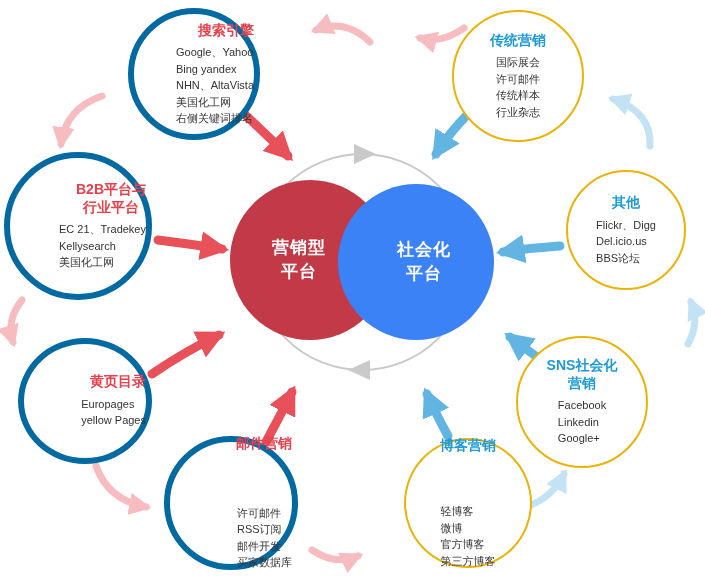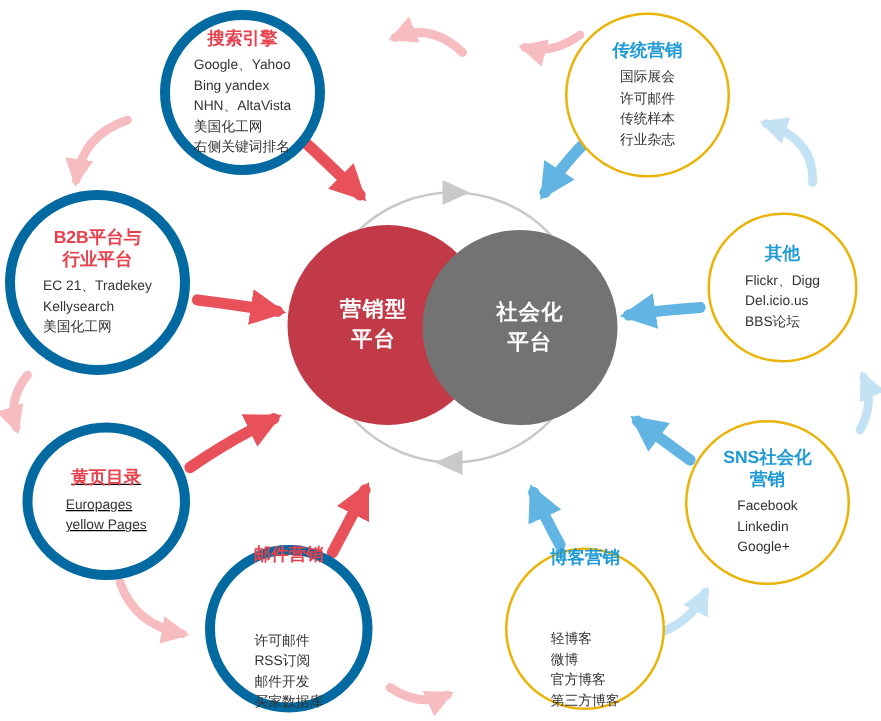"搜索引擎" .sat.red { align-items: none -> flex-end; border: 8px solid #0369a1 -> 6px solid #0369a1 }
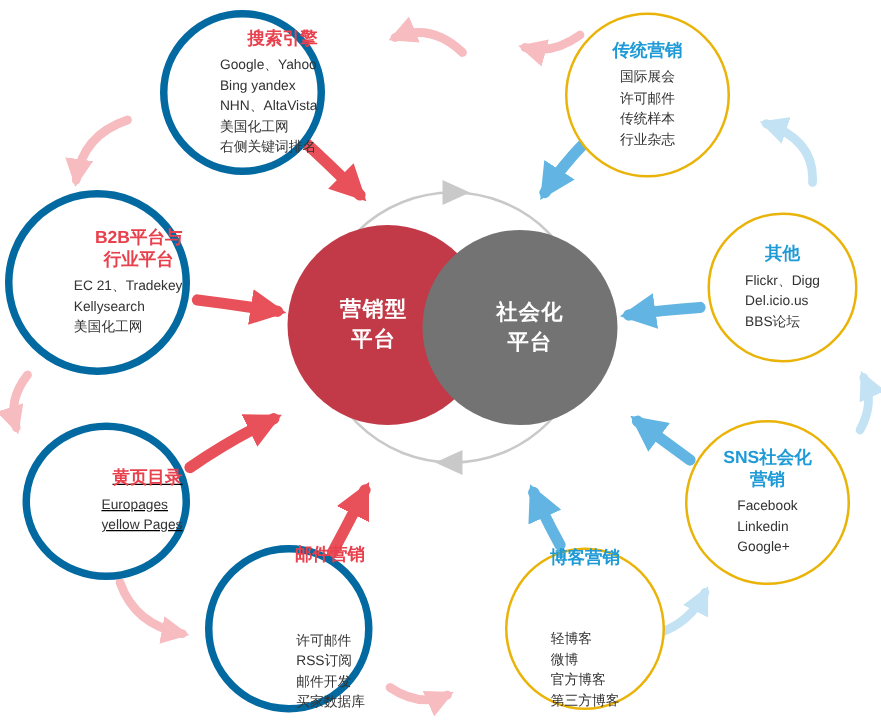"社会化" .venn-blue { background: #737373 -> #3b82f6 }
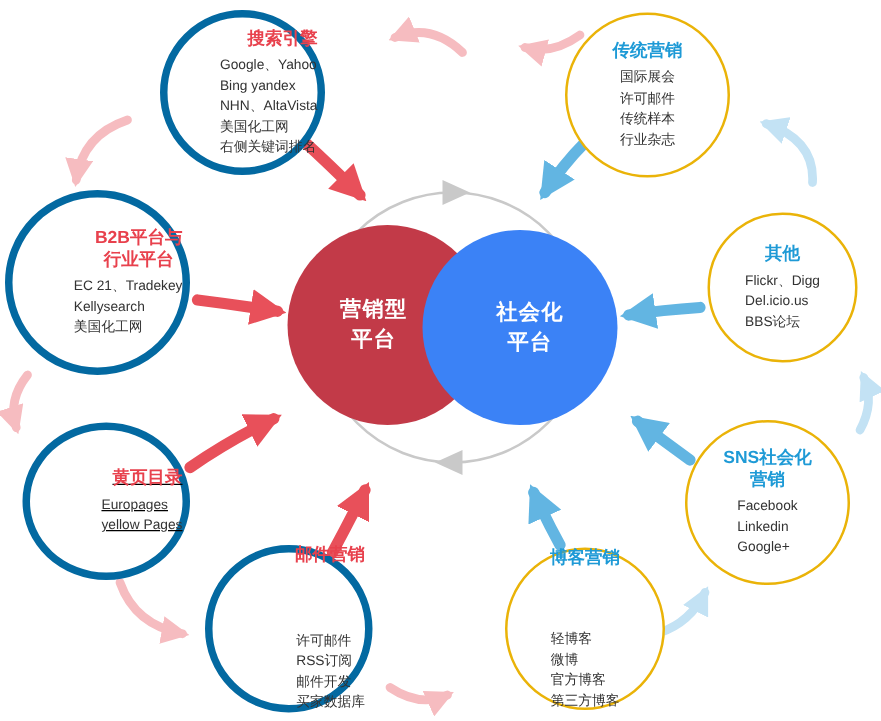"SNS社会化" .sat-sns { left: 548px -> 516px }
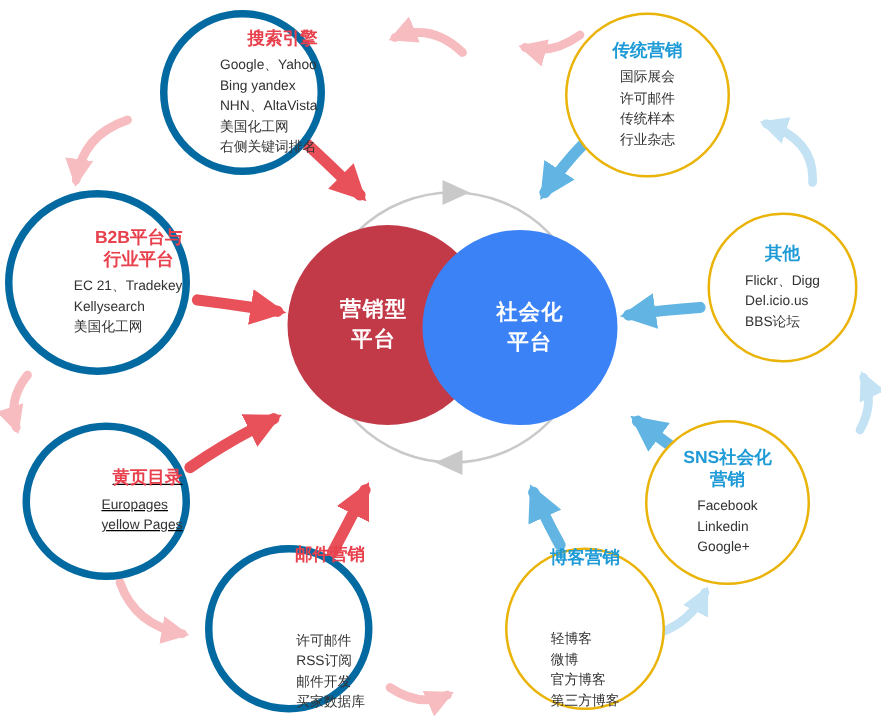"黄页目录" .sat-yellow { text-decoration: underline -> none }
